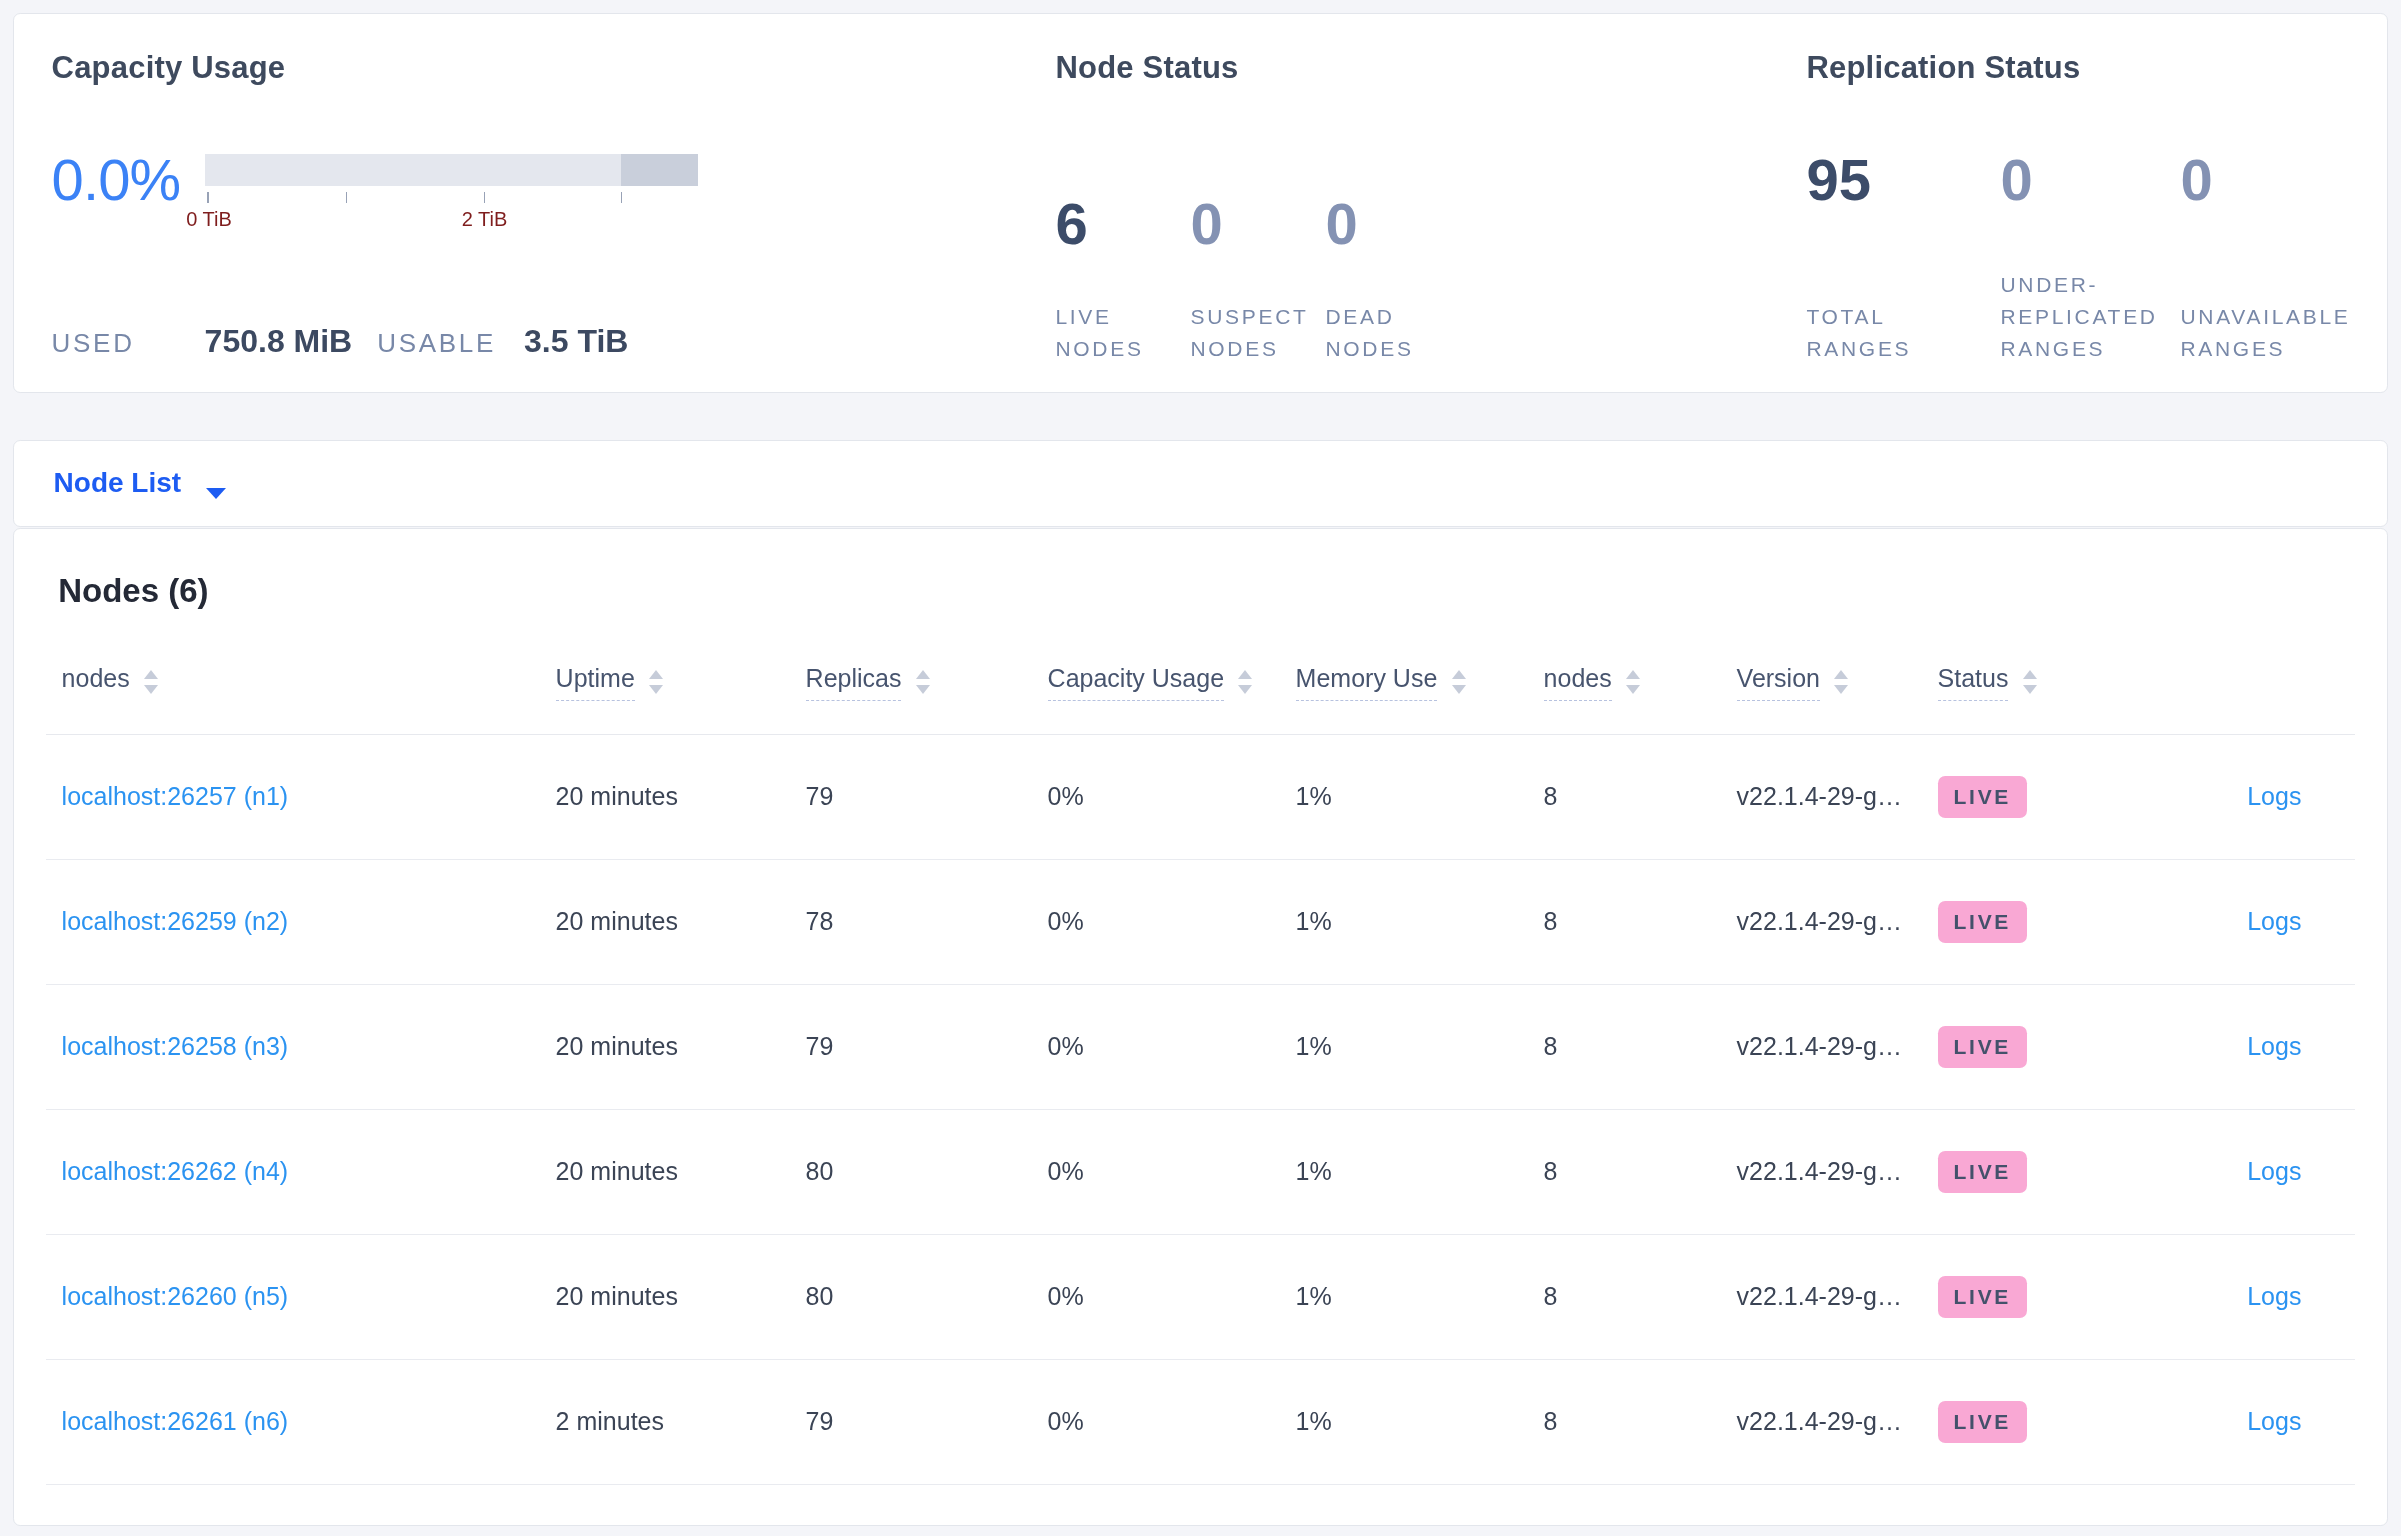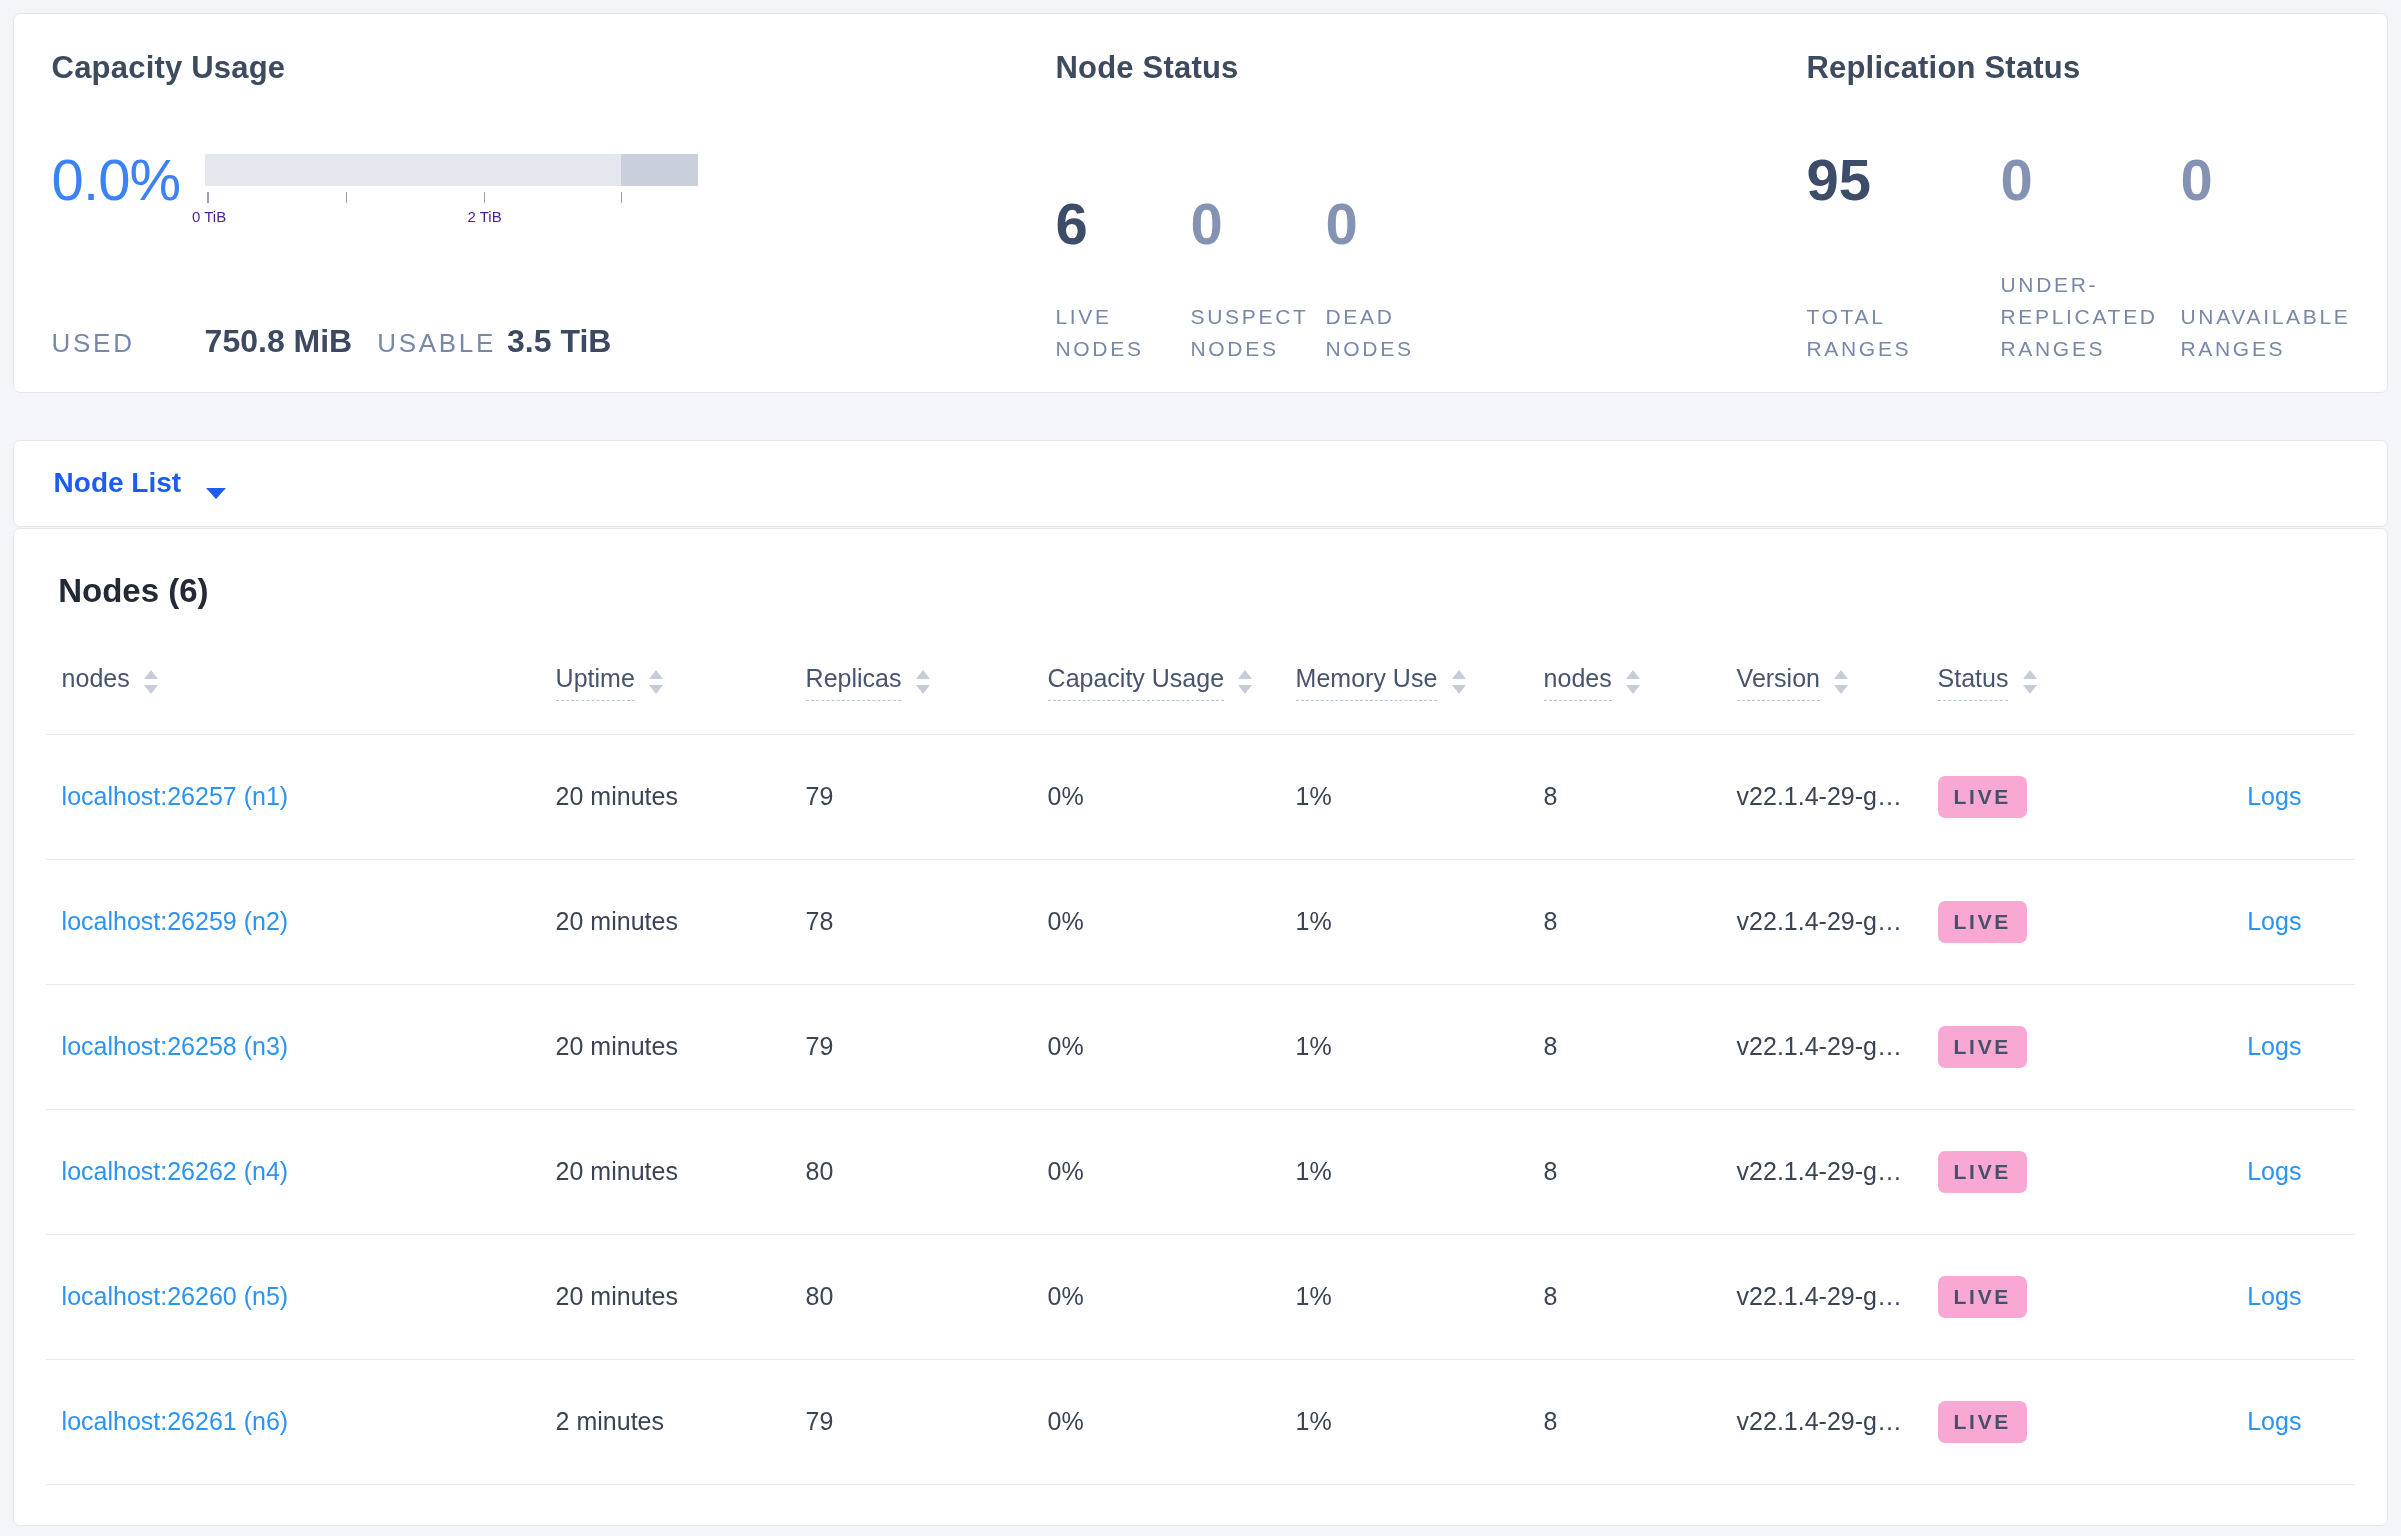"0 TiB" .gauge-labels { color: #4c1d95 -> #7f1d1d; font-size: 15px -> 20px }
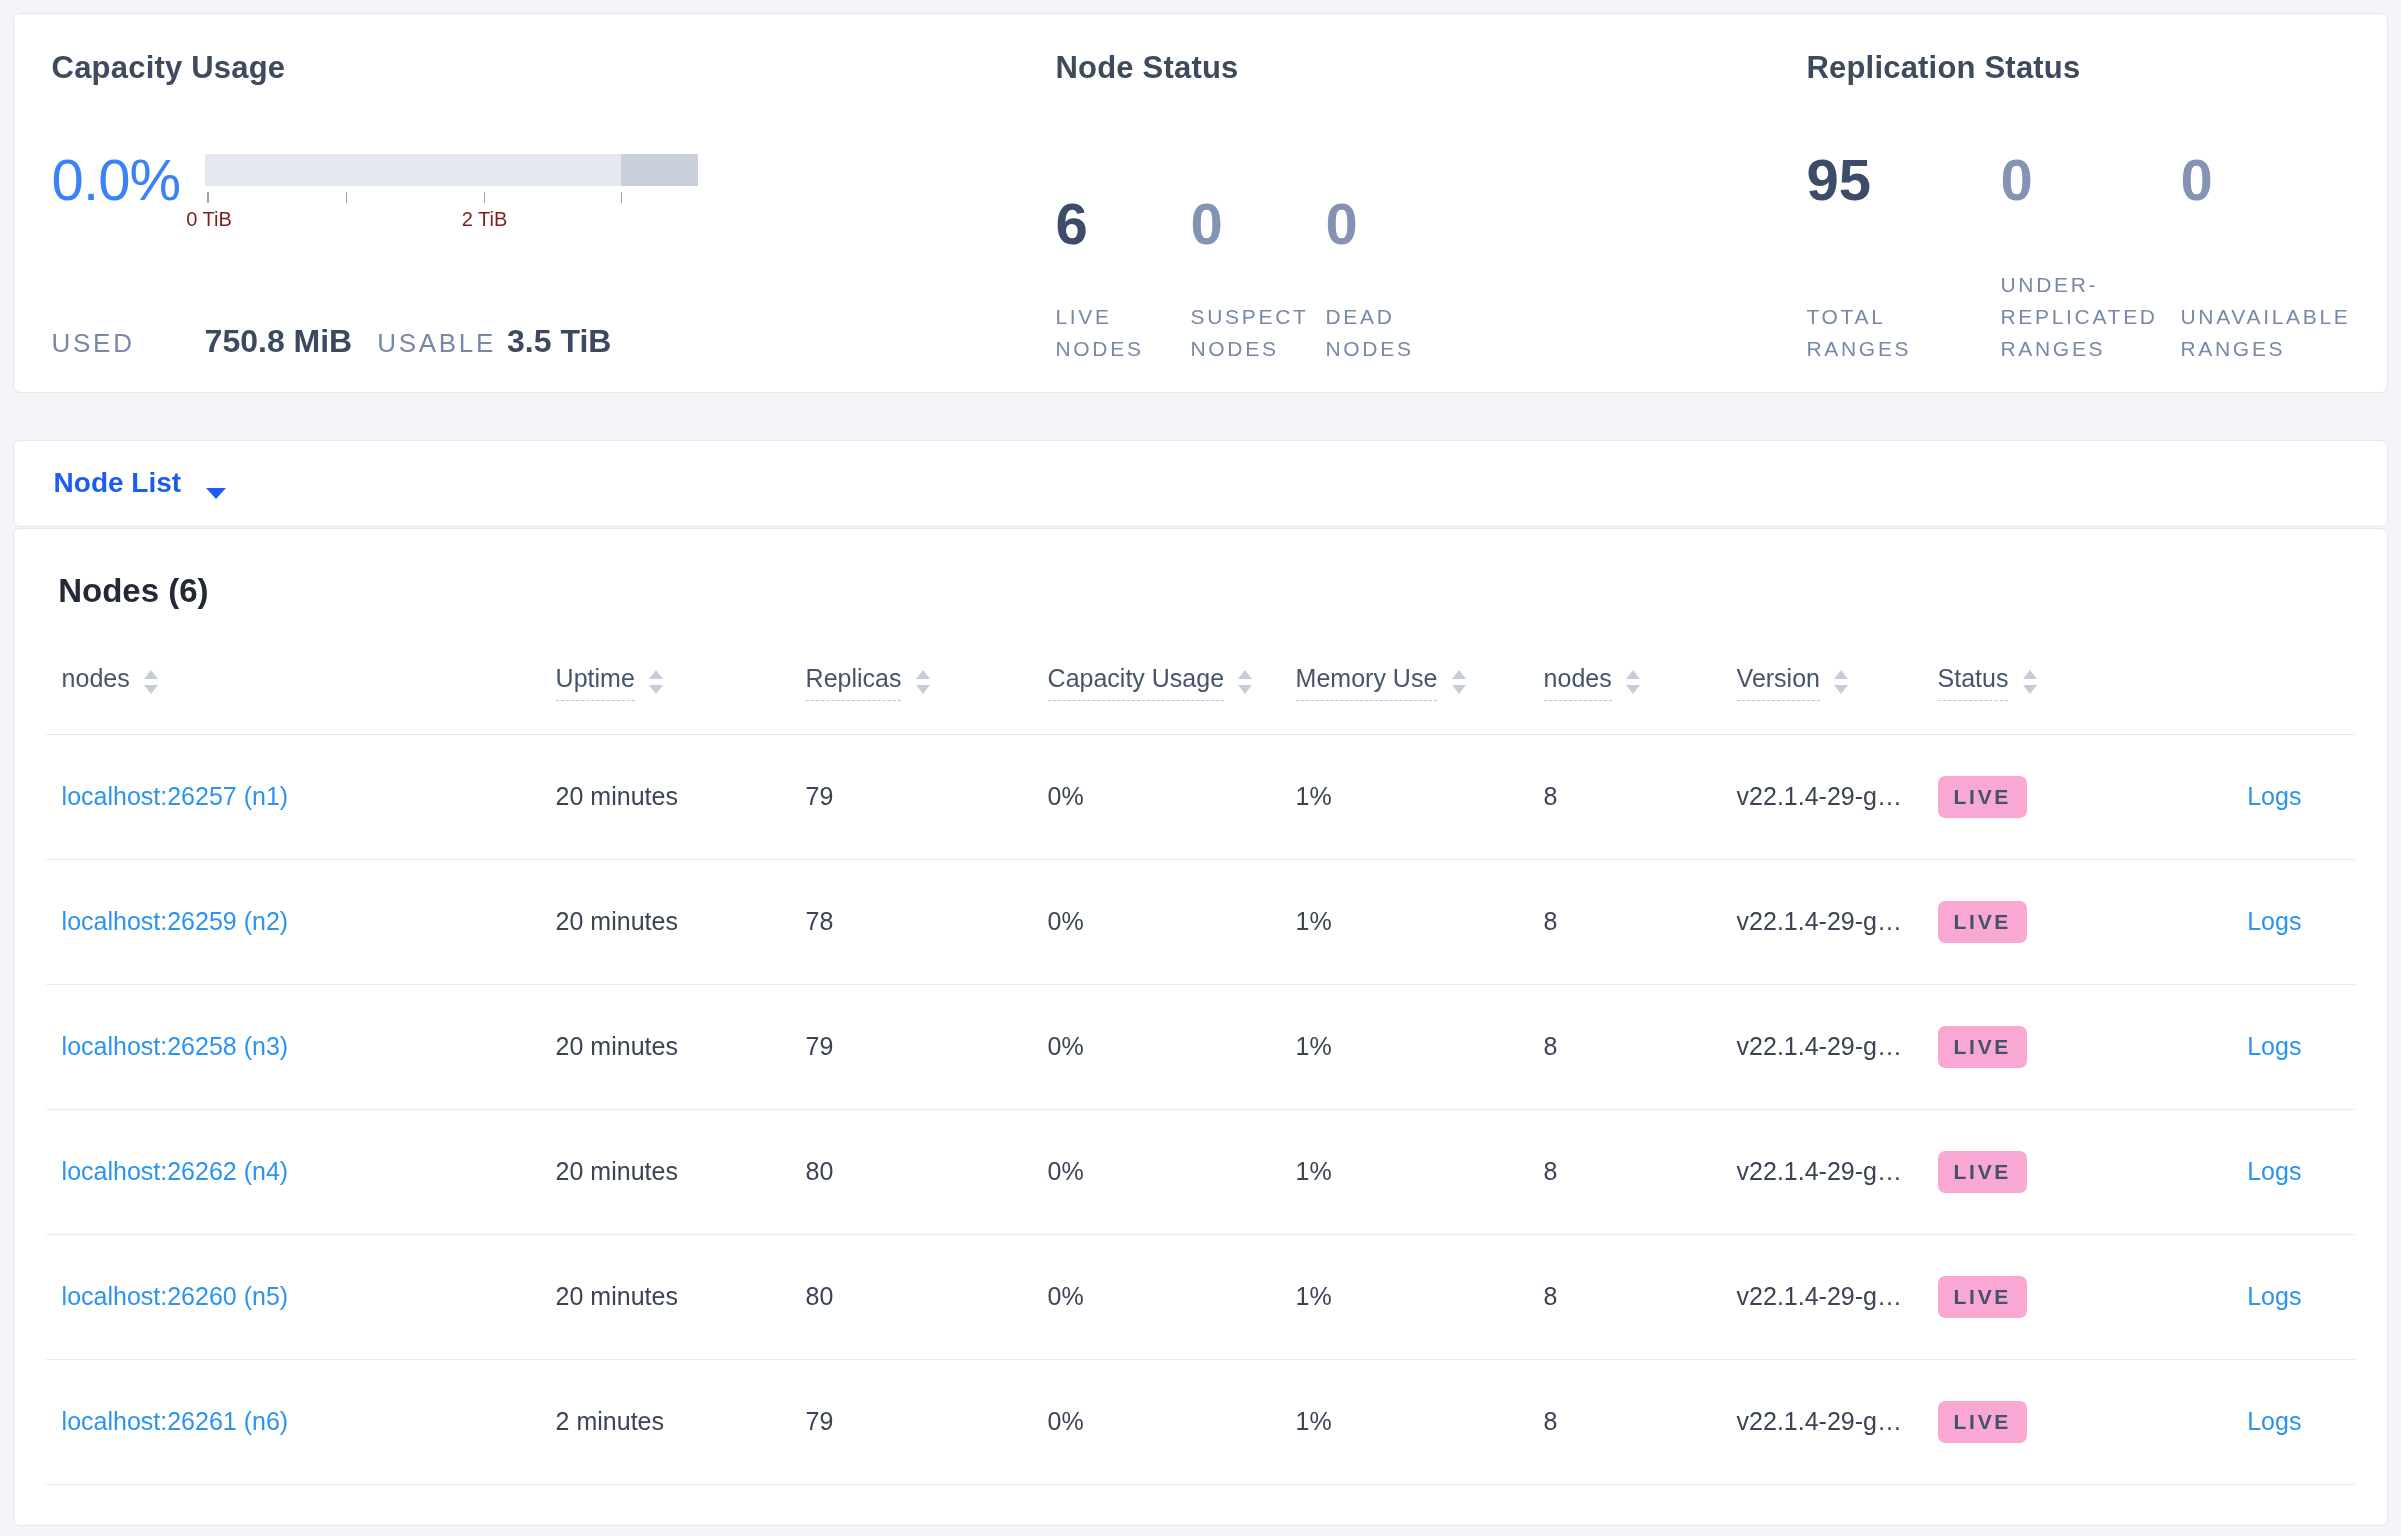"USABLE" .cap-footer .usable-label { margin-right: 11px -> 28px }
